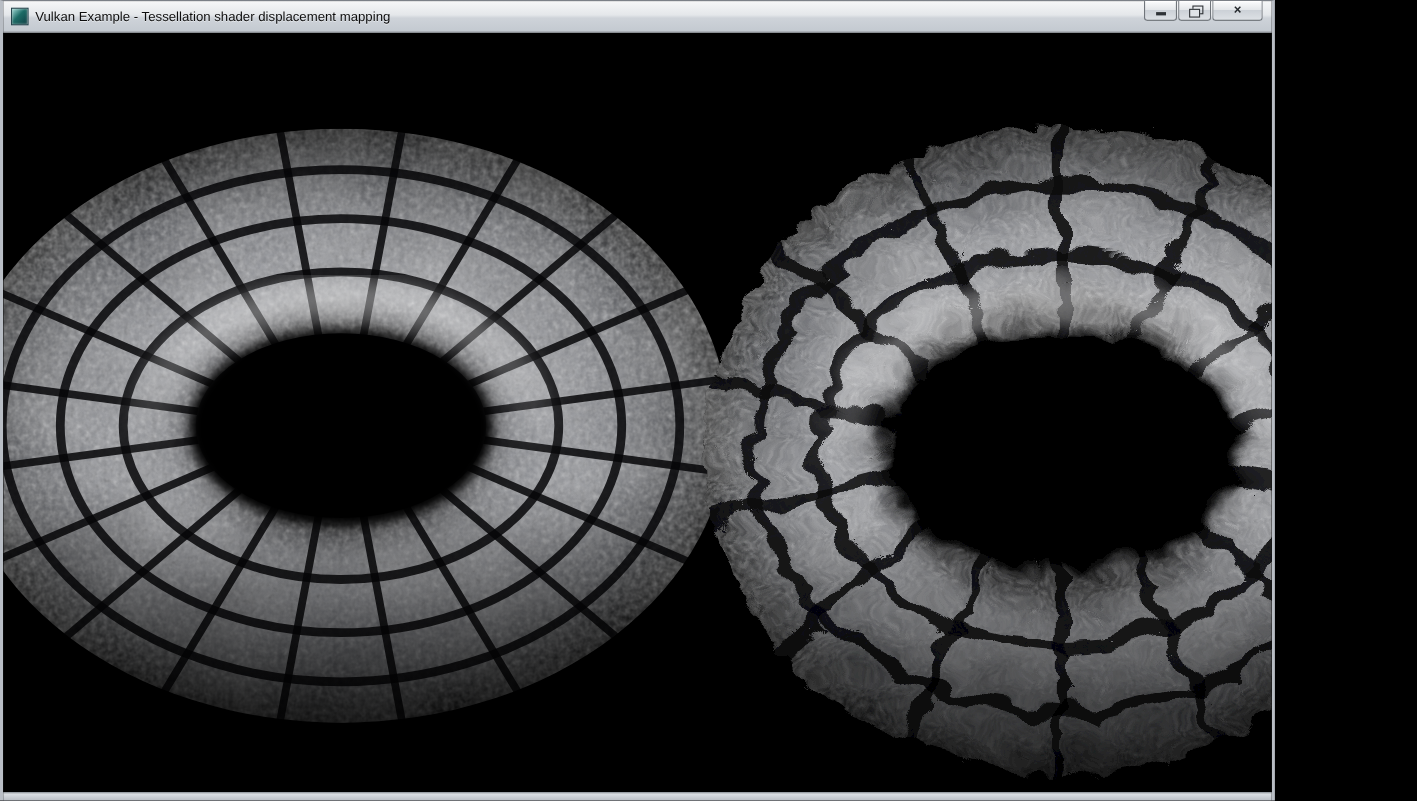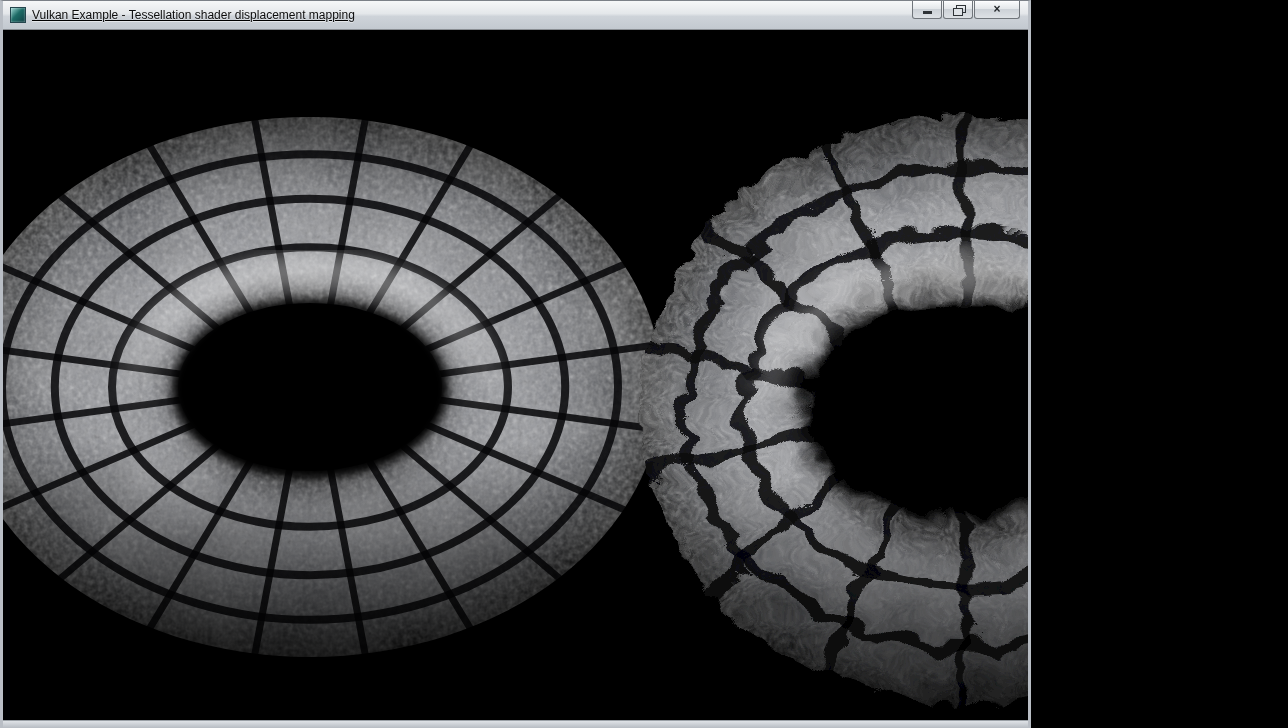"Vulkan Example - Tessellation shader" .window { text-decoration: underline -> none; width: 1031px -> 1159px }
